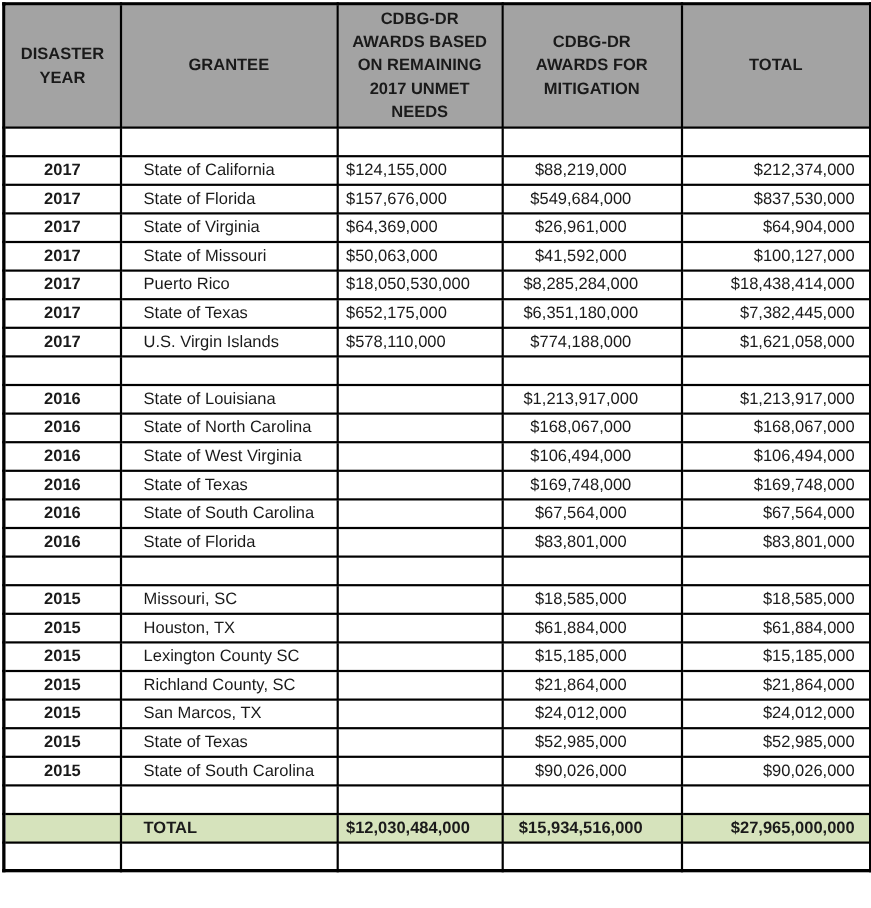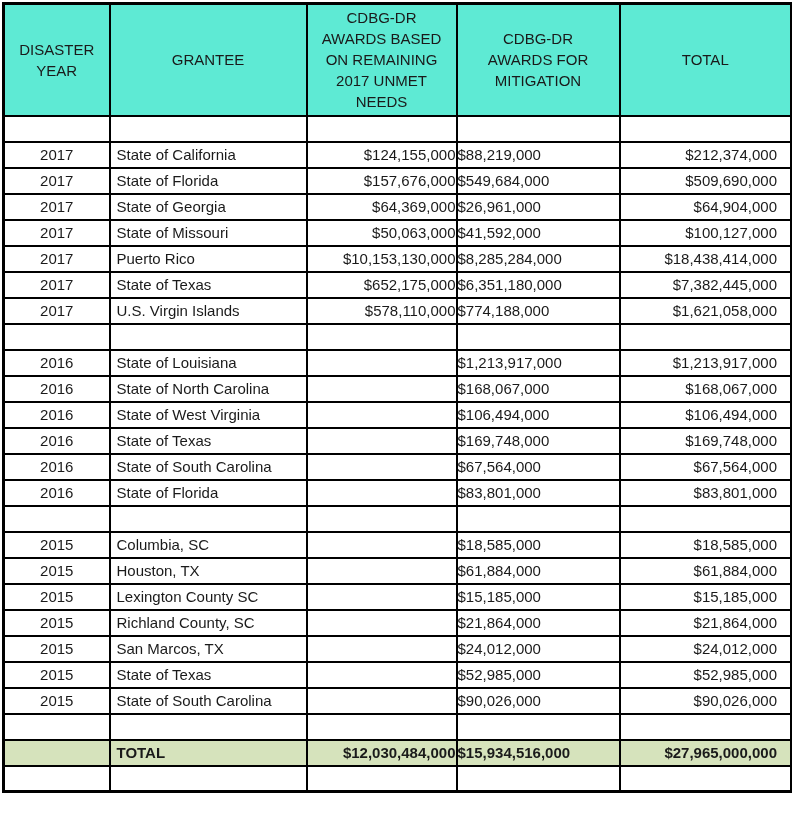"CDBG-DR" .awards th { background: #5eead4 -> #a3a3a3; font-weight: normal -> bold }
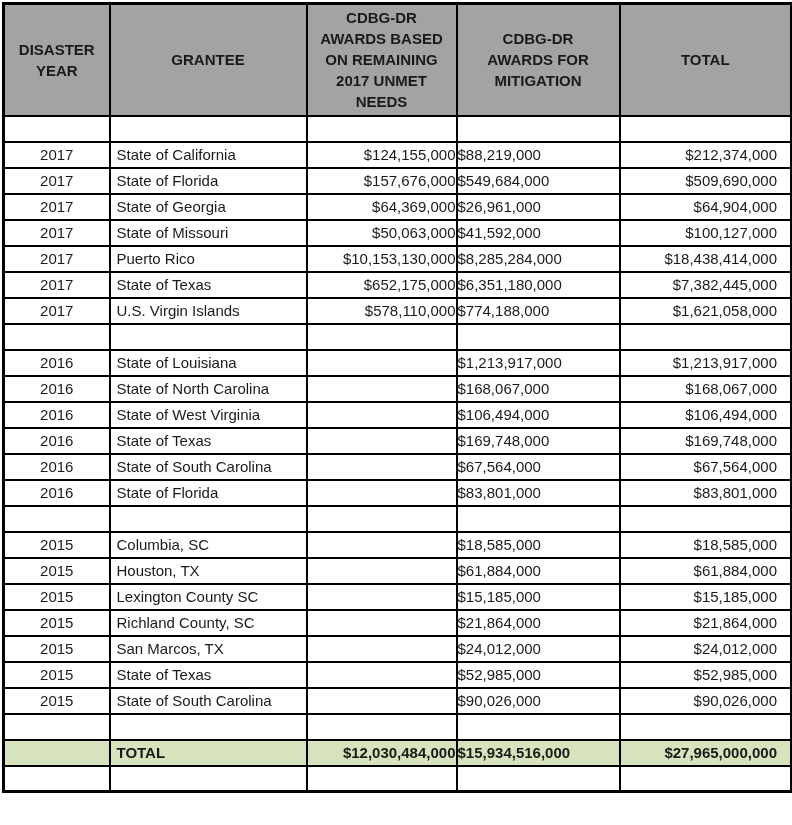"2017" td.c0 { font-weight: normal -> bold }
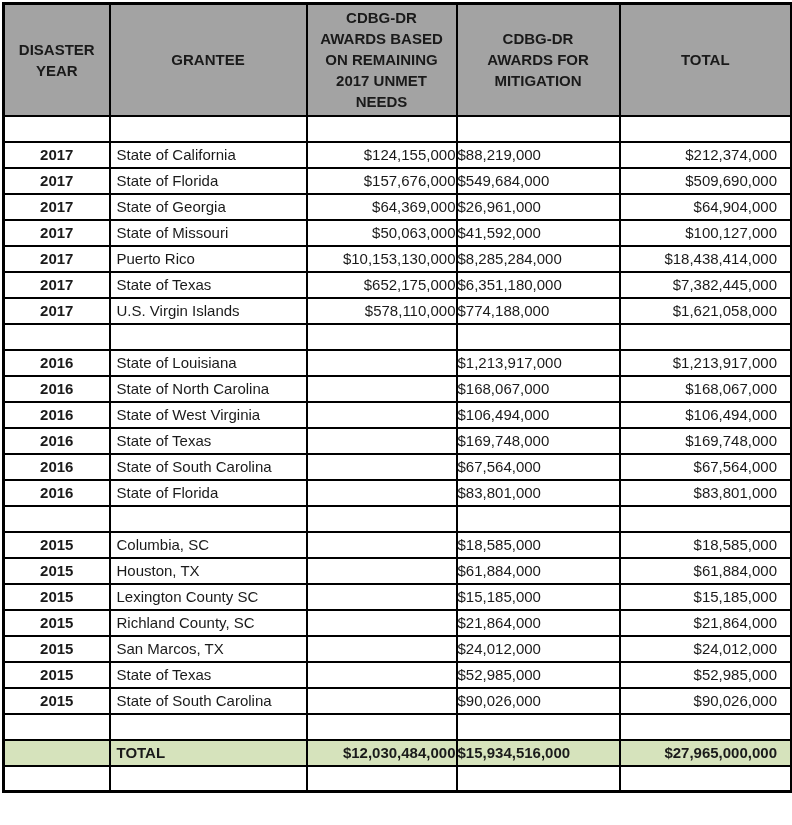"State of California" td.c1 { padding-left: 6px -> 20px }
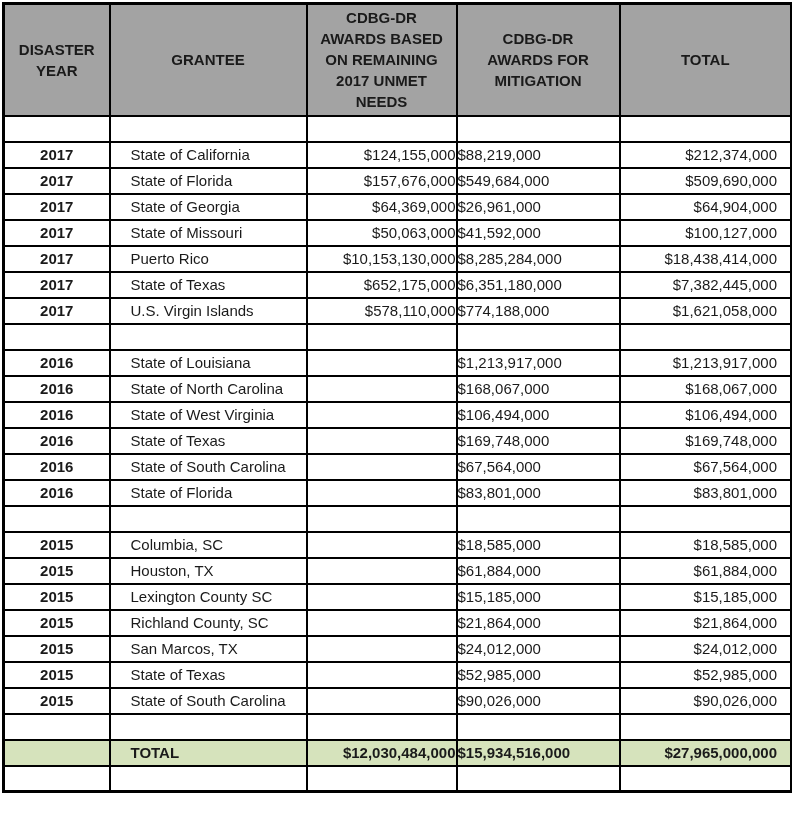"$124,155,000" td.c2 { text-align: right -> left }
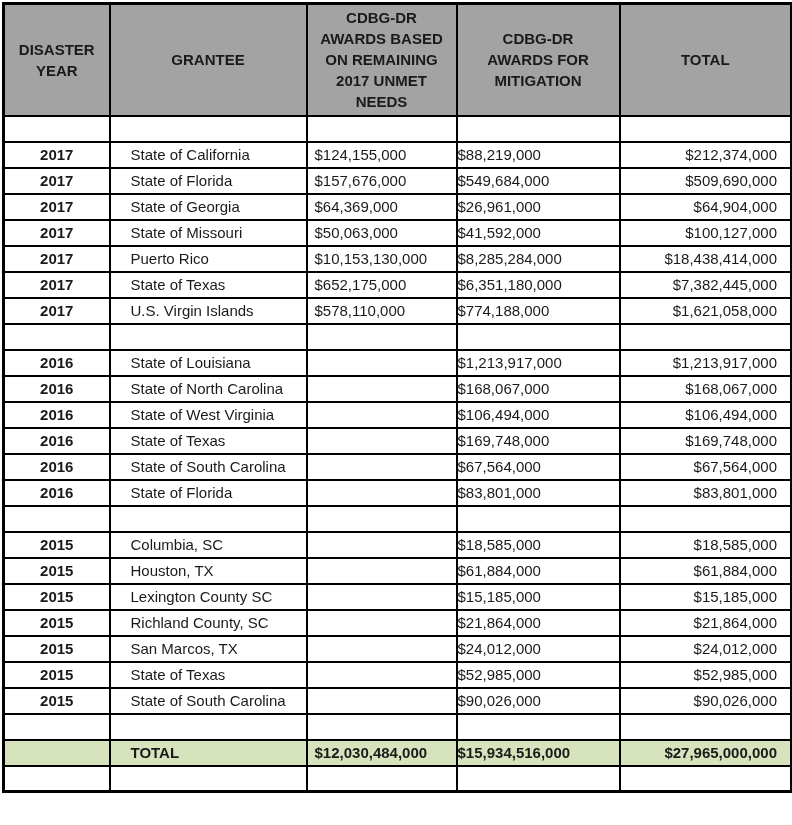"$88,219,000" td.c3 { text-align: left -> center }
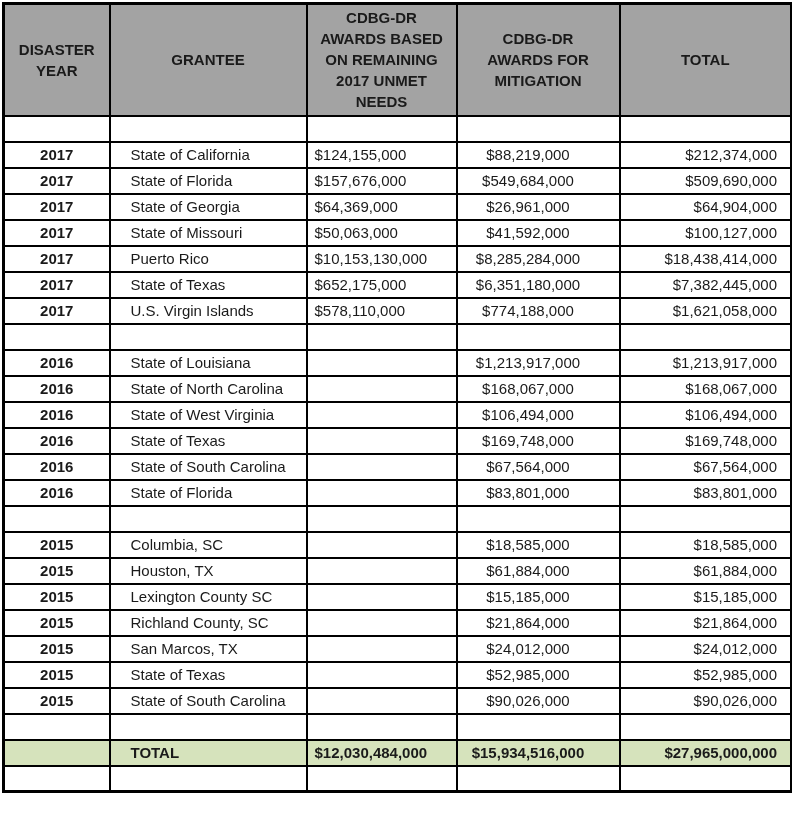"$509,690,000" td.c4 { text: $509,690,000 -> $837,530,000 }
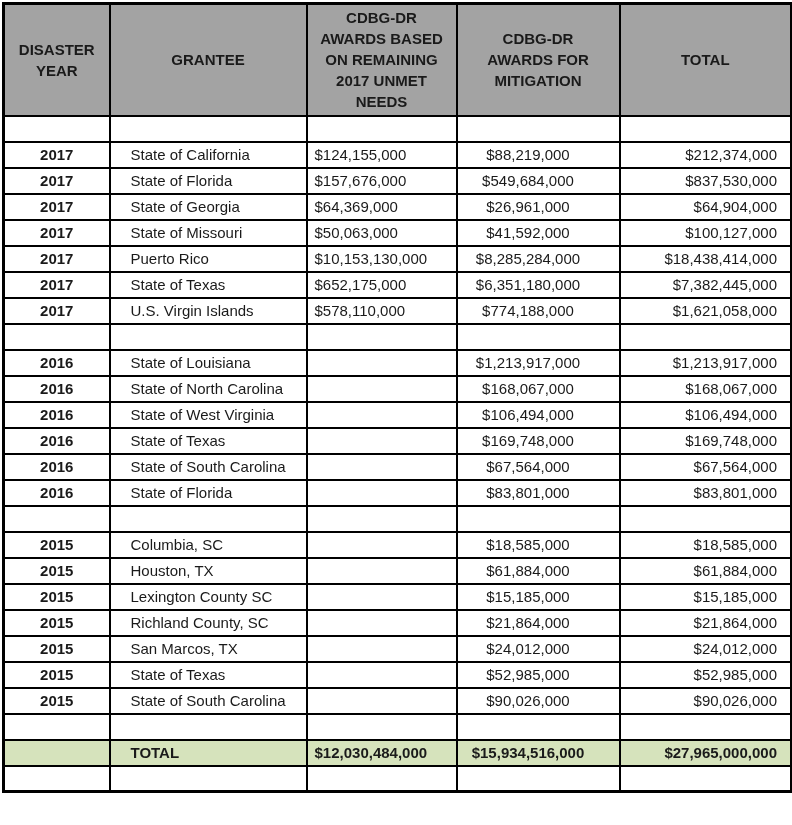"State of Georgia" td.c1 { text: Georgia -> Virginia }
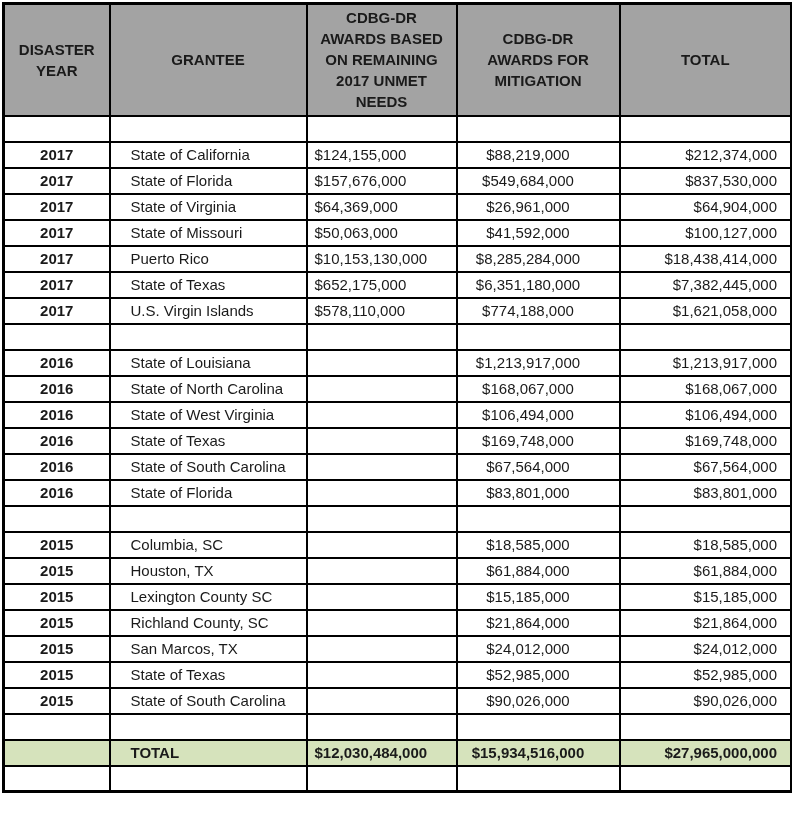"$10,153,130,000" td.c2 { text: $10,153,130,000 -> $18,050,530,000 }
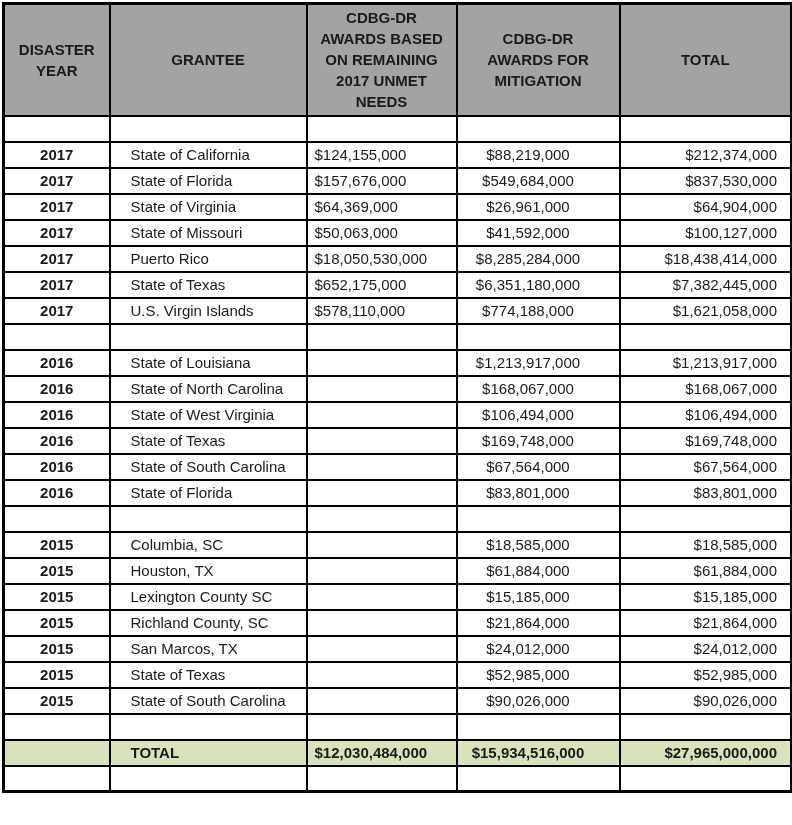"Columbia, SC" td.c1 { text: Columbia -> Missouri }
